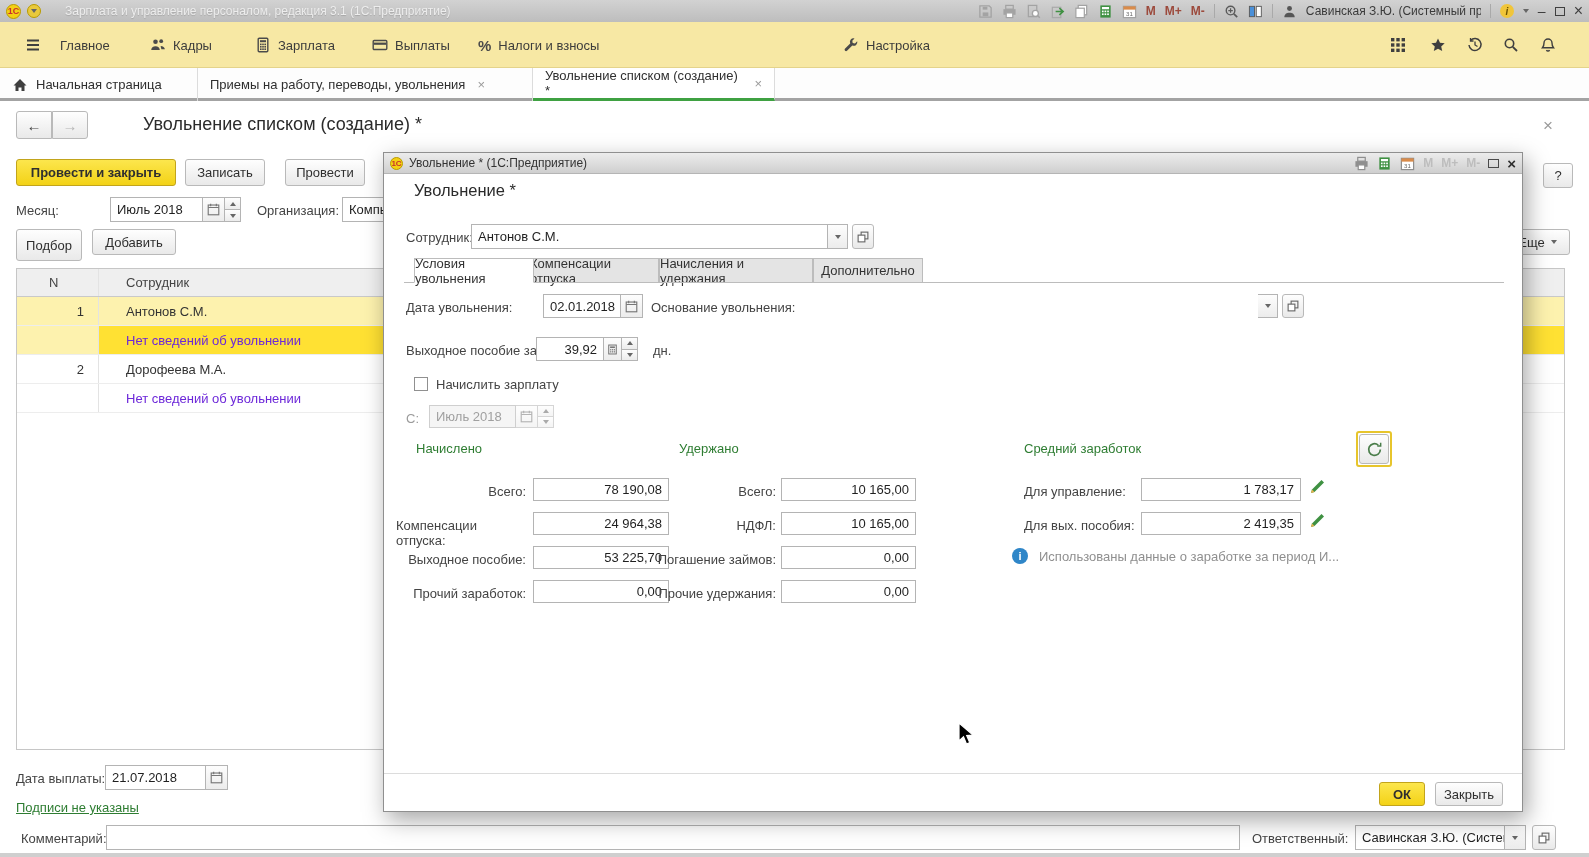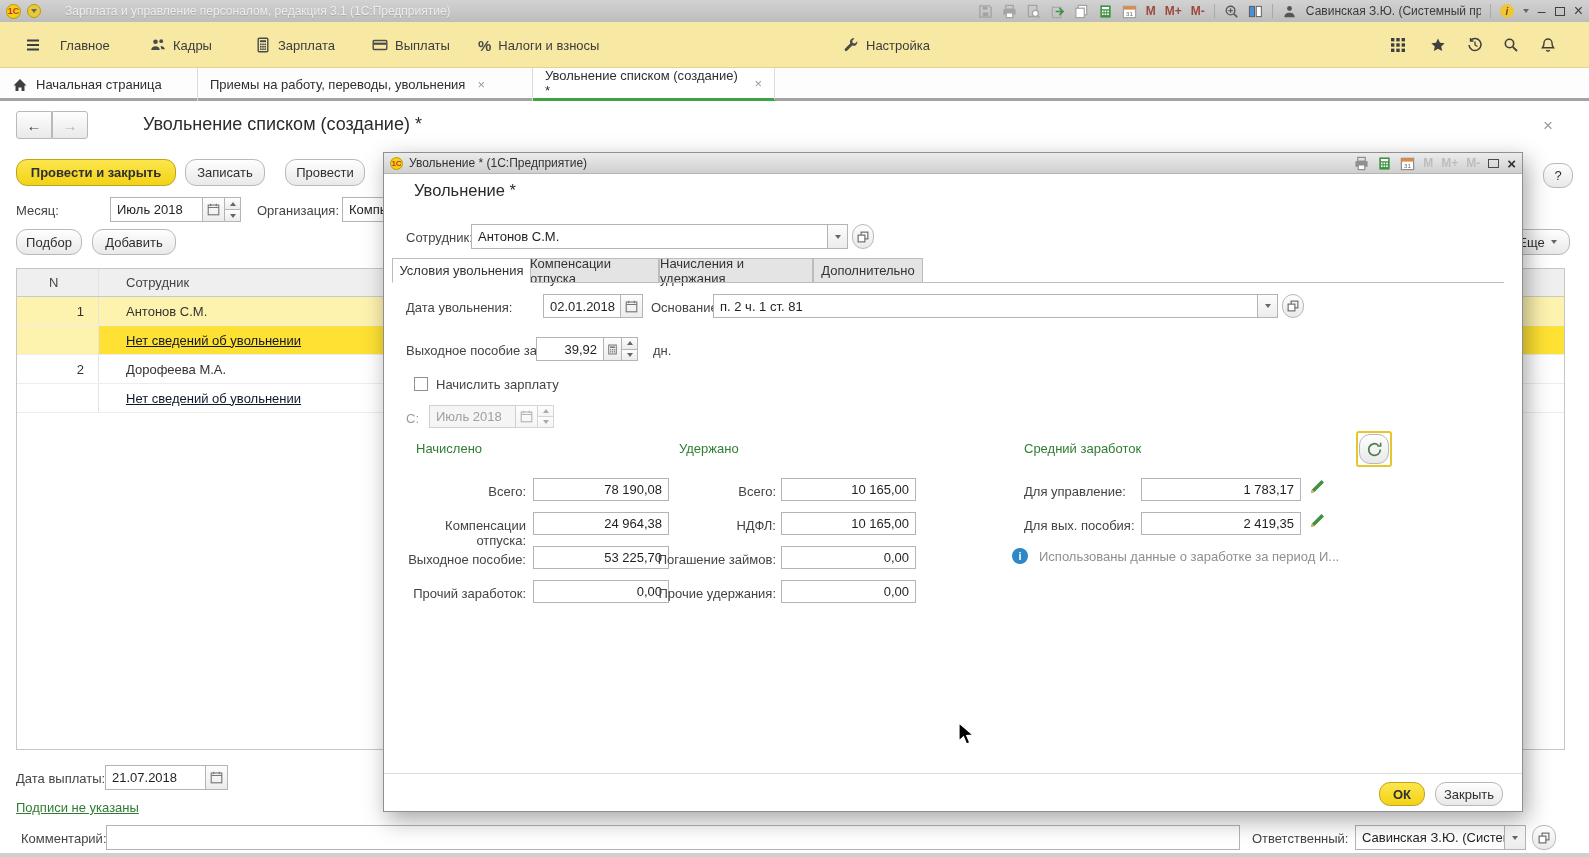"Провести и закрыть" .btn { border-radius: 11px -> 3px }
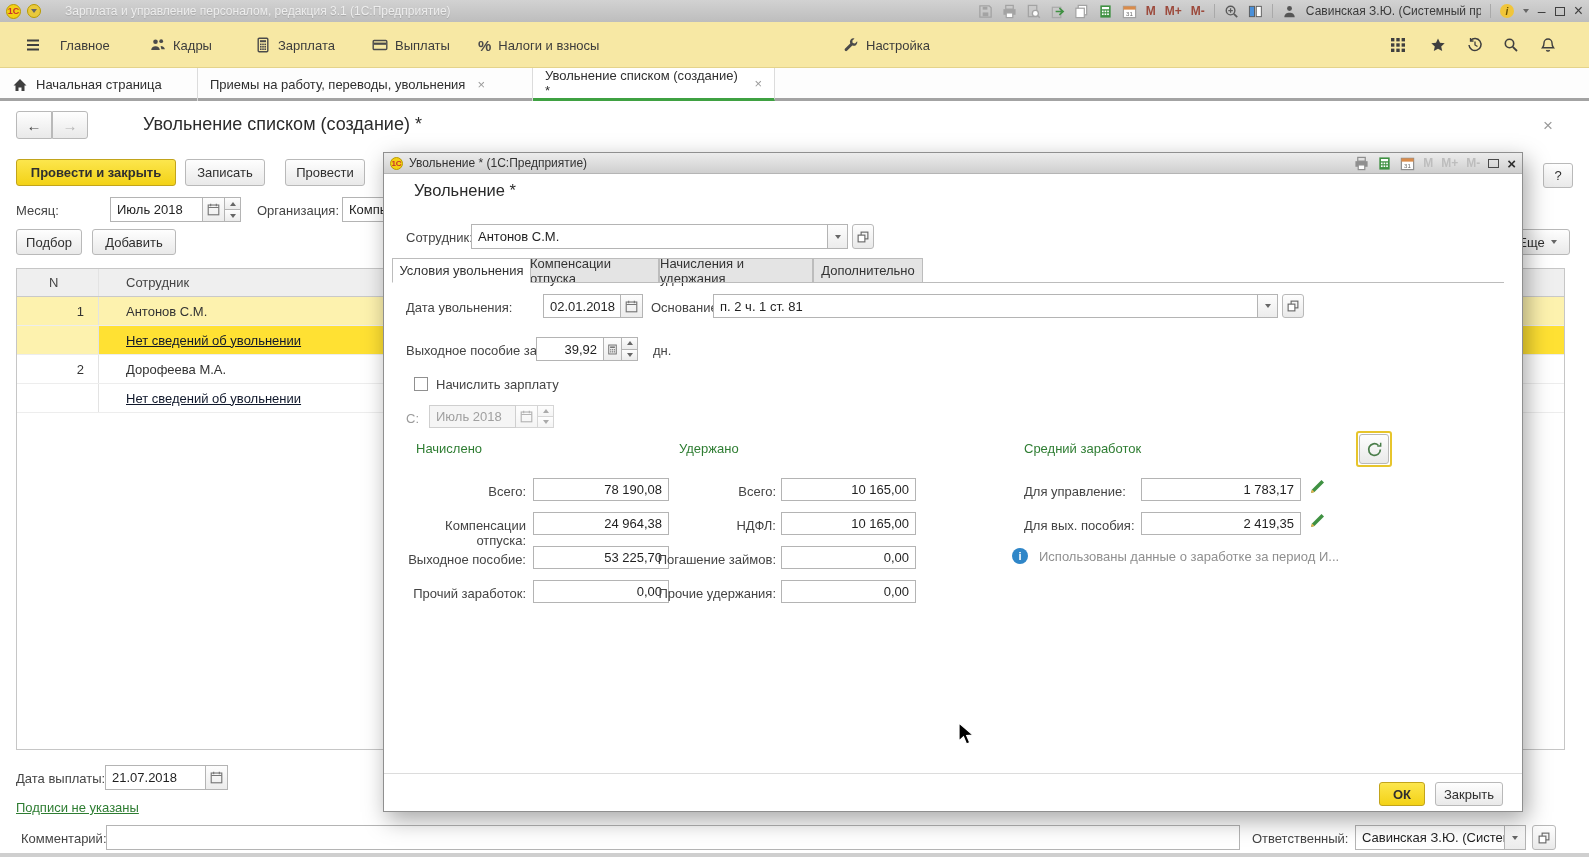"Подбор" span.r { height: 26px -> 32px }
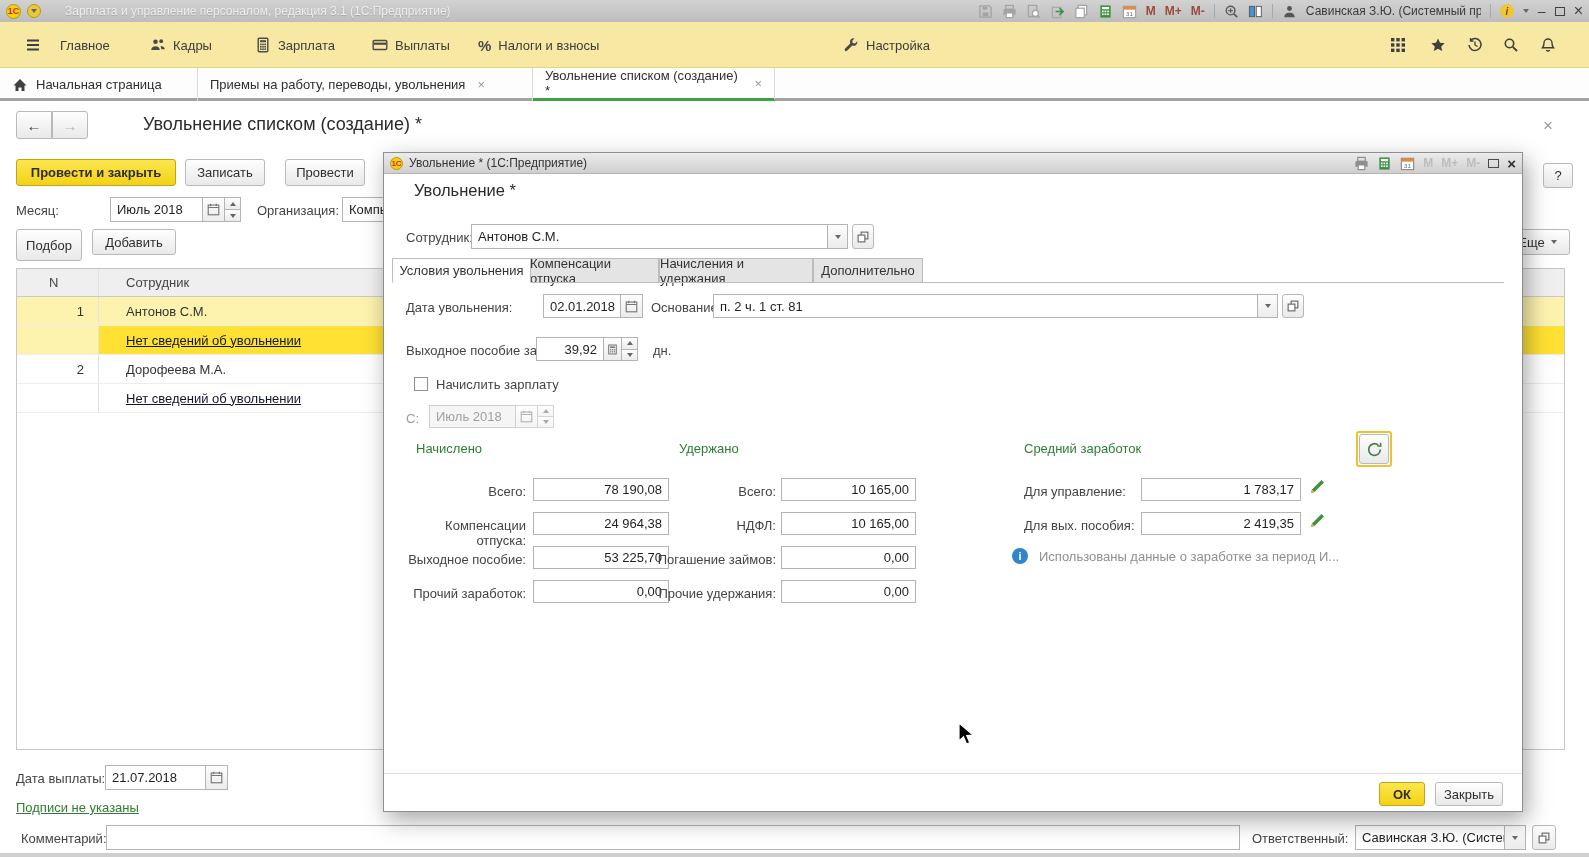"Условия увольнения" span.dtab { left: 8px -> 30px; width: 139px -> 120px }
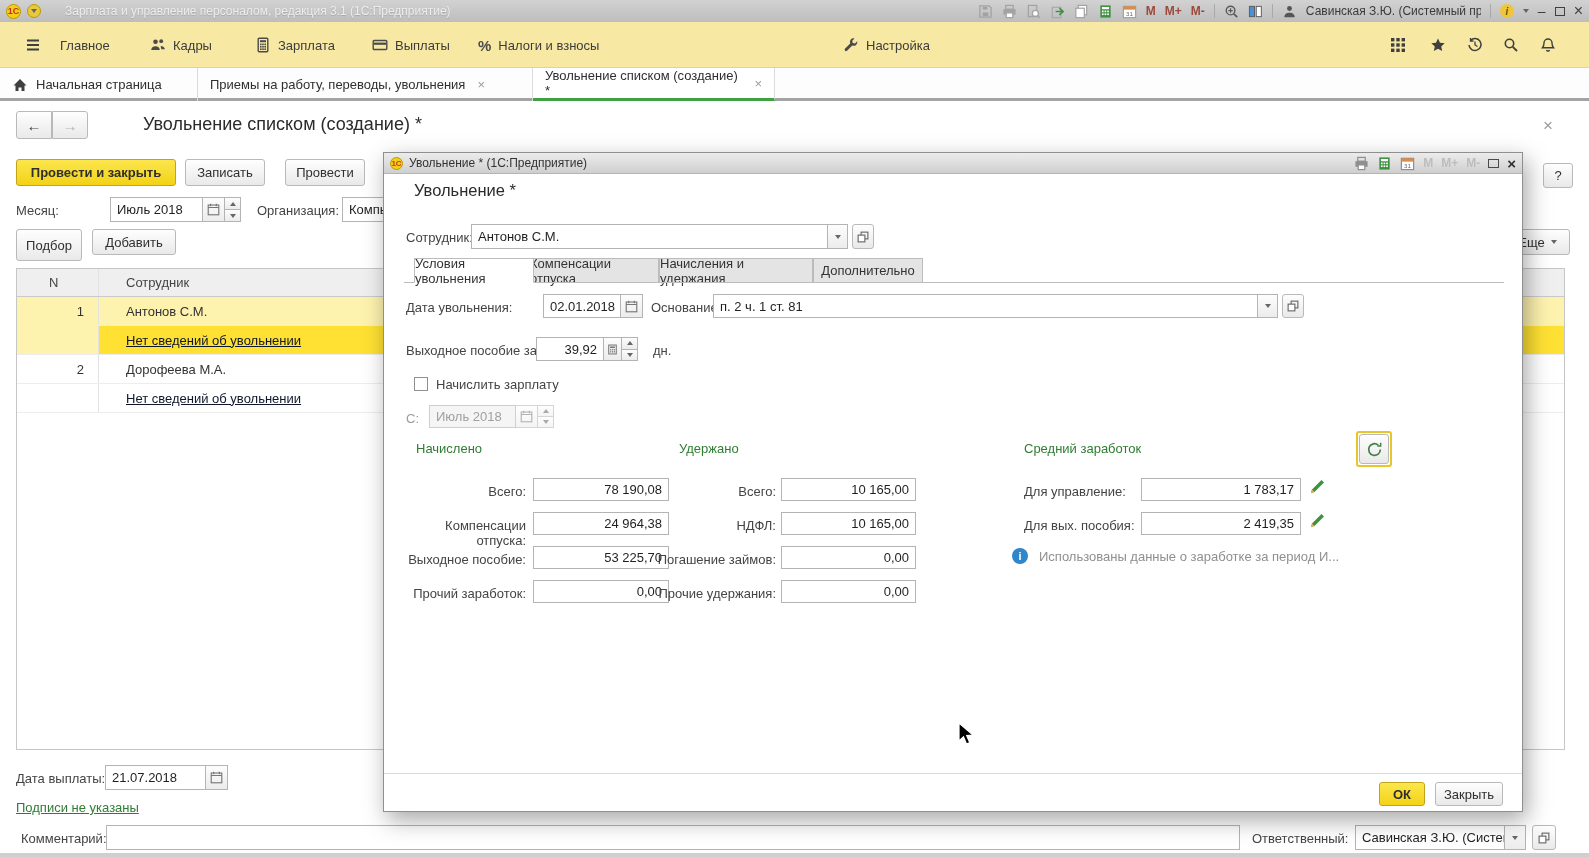"п. 2 ч. 1 ст." span.r { html: <span>п. 2 ч. 1 ст. 81</span> -> none }
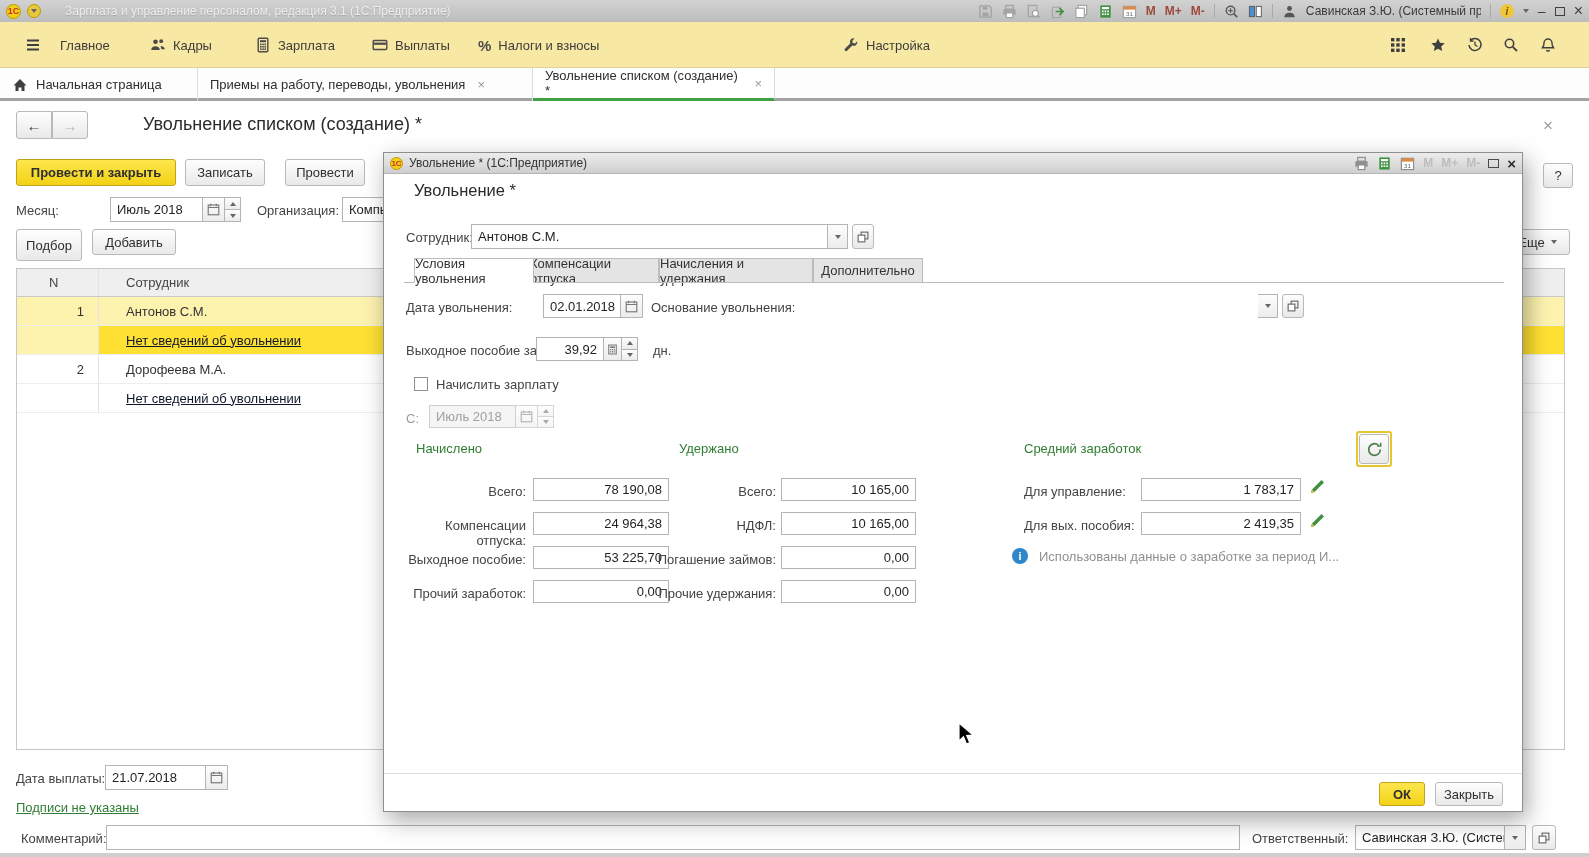"Нет сведений об увольнении" .dlink { color: #0f172a -> #6d28d9; text-decoration: underline -> none }
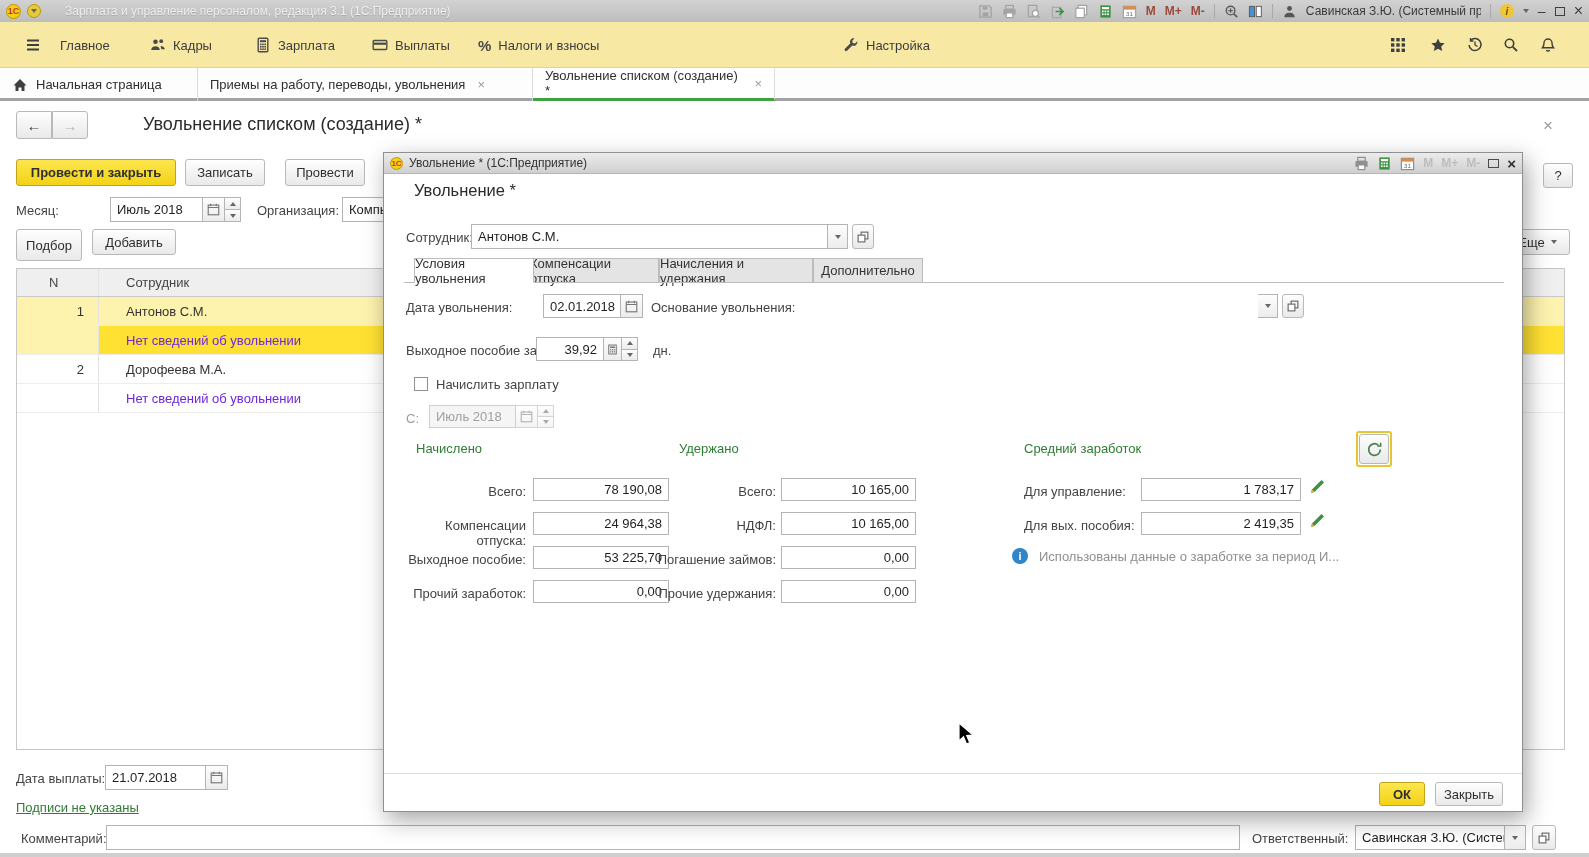"Компенсации отпуска:" span.r { text-align: right -> none }
